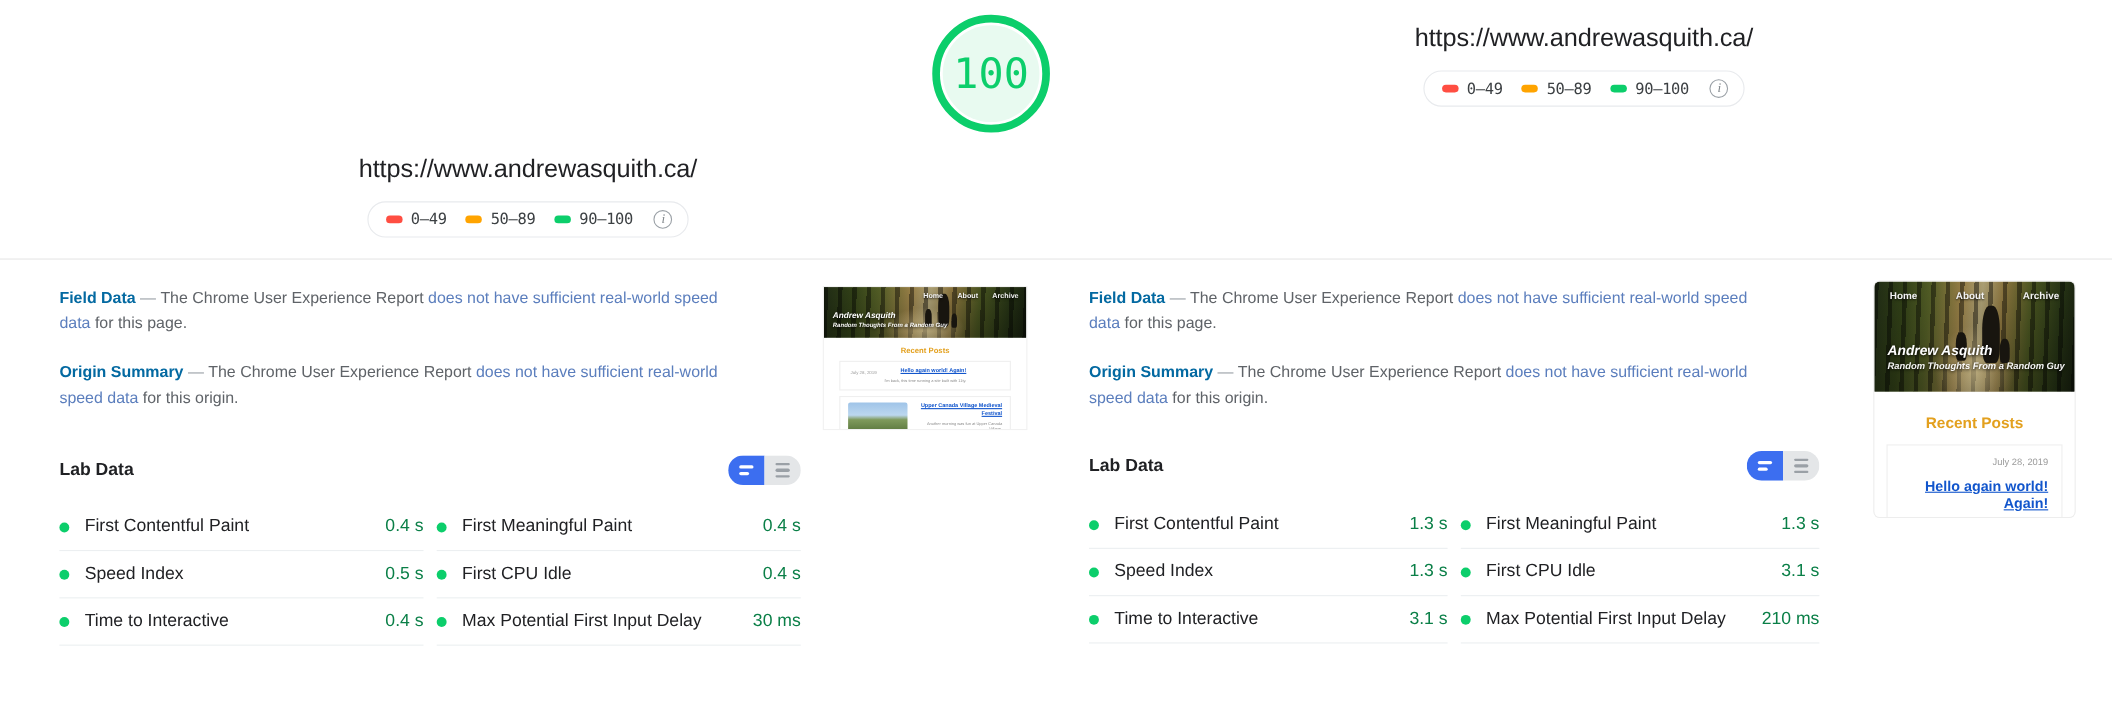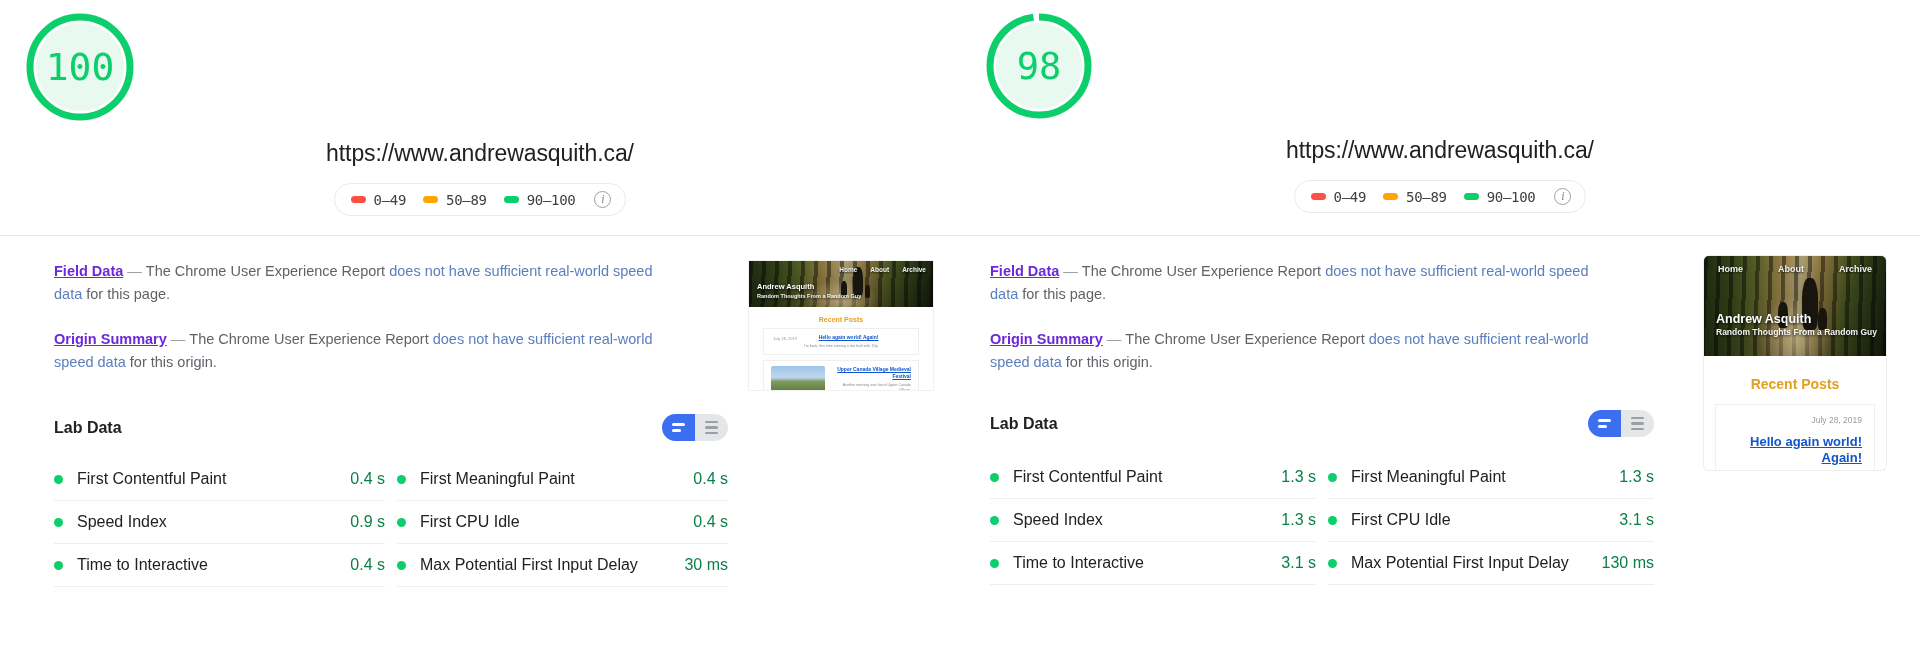"100" .gauge-wrap { justify-content: flex-start -> flex-end }
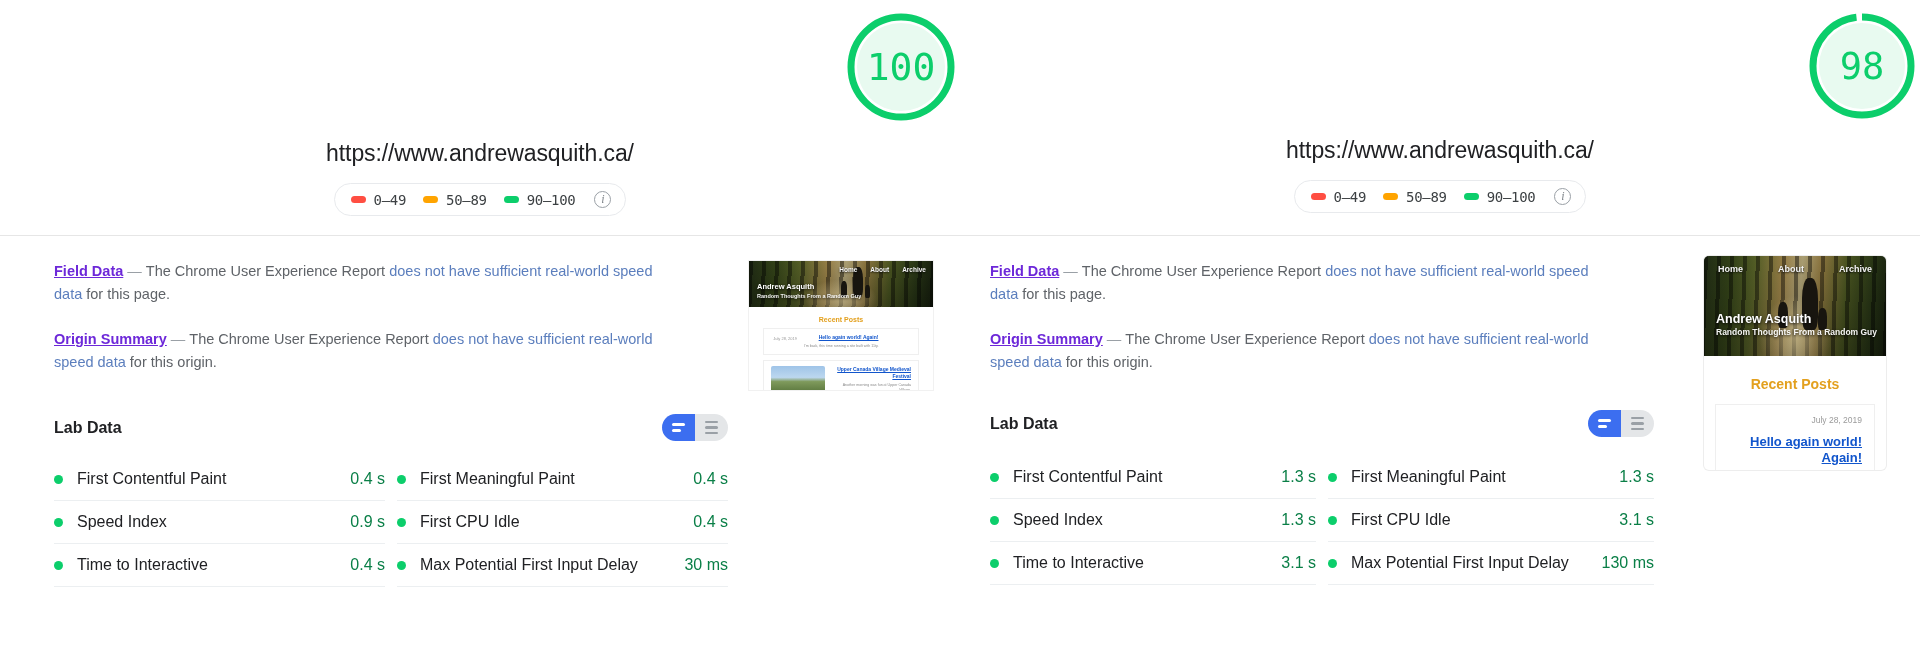"98" div.gauge-wrap { html: <div> <div> <svg> <circle></circle> <circle></circle> </svg> <div>98</div> </div> </div> -> none }
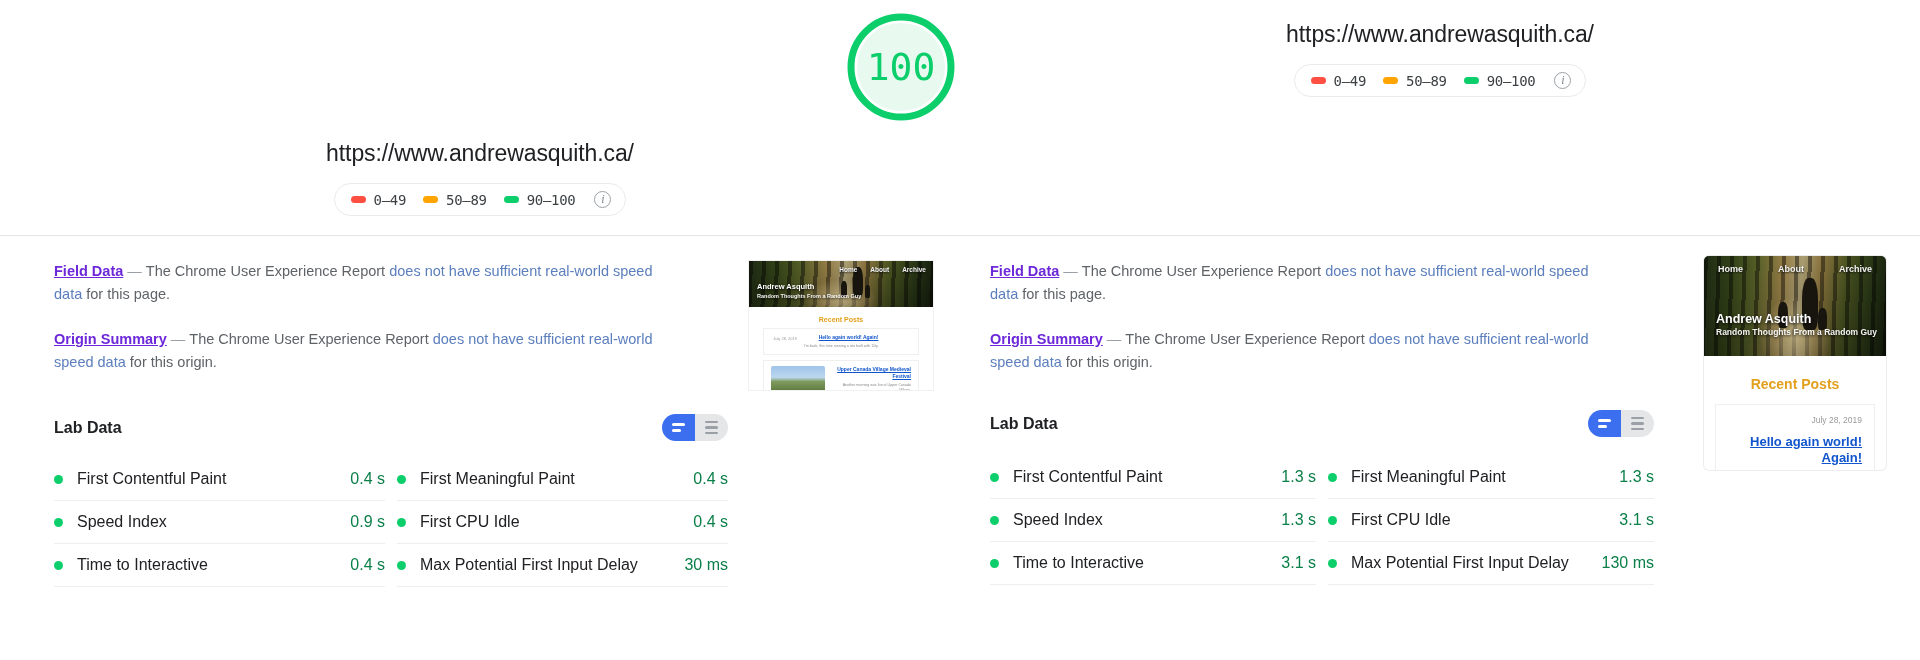"Field Data" .para b { color: #6d28d9 -> #0369a1; text-decoration: underline -> none }
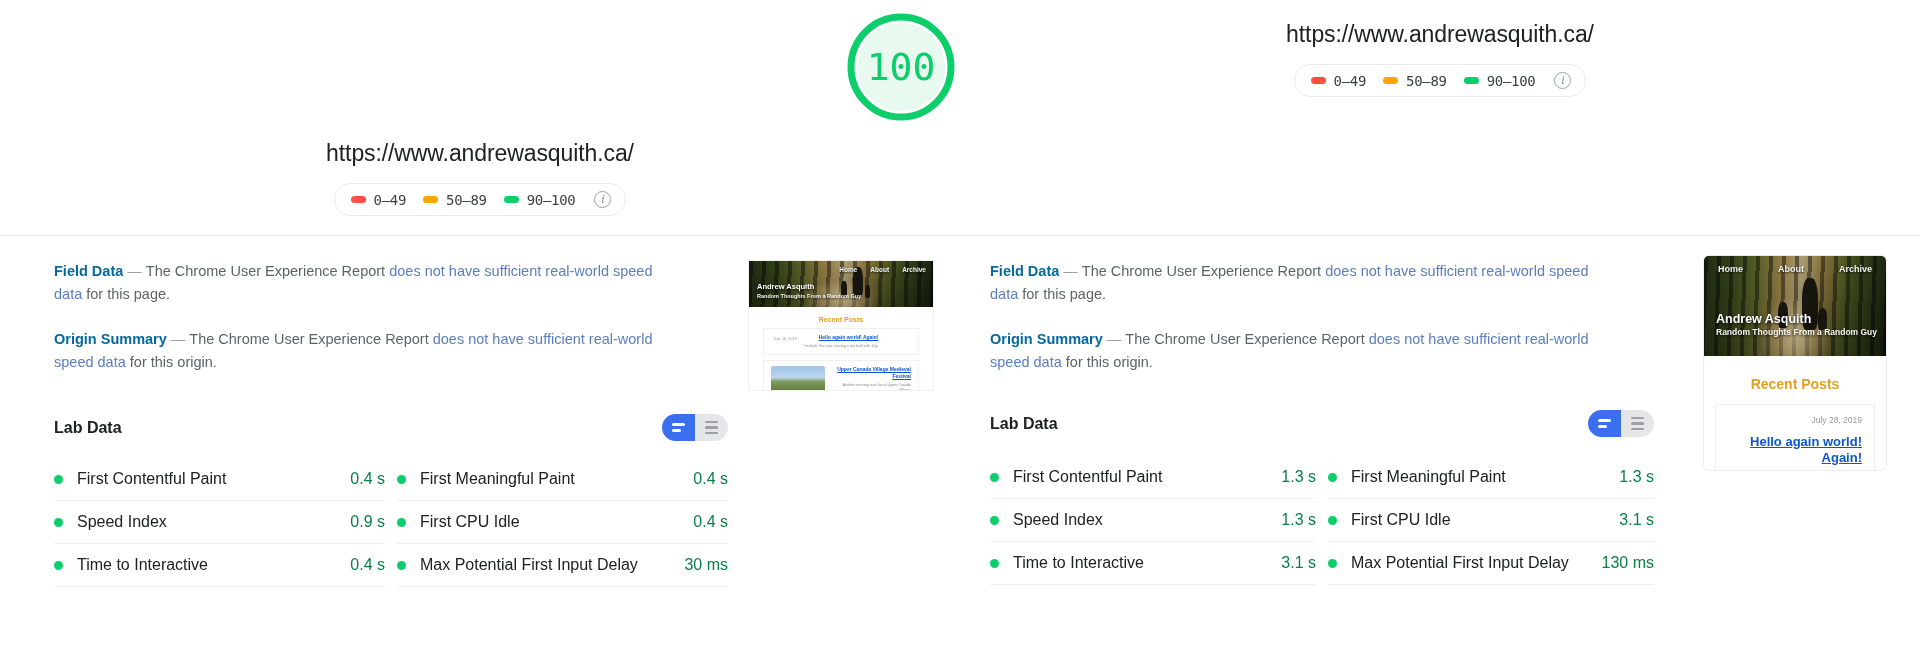"Andrew Asquith" .hero .titles { font-style: none -> italic }
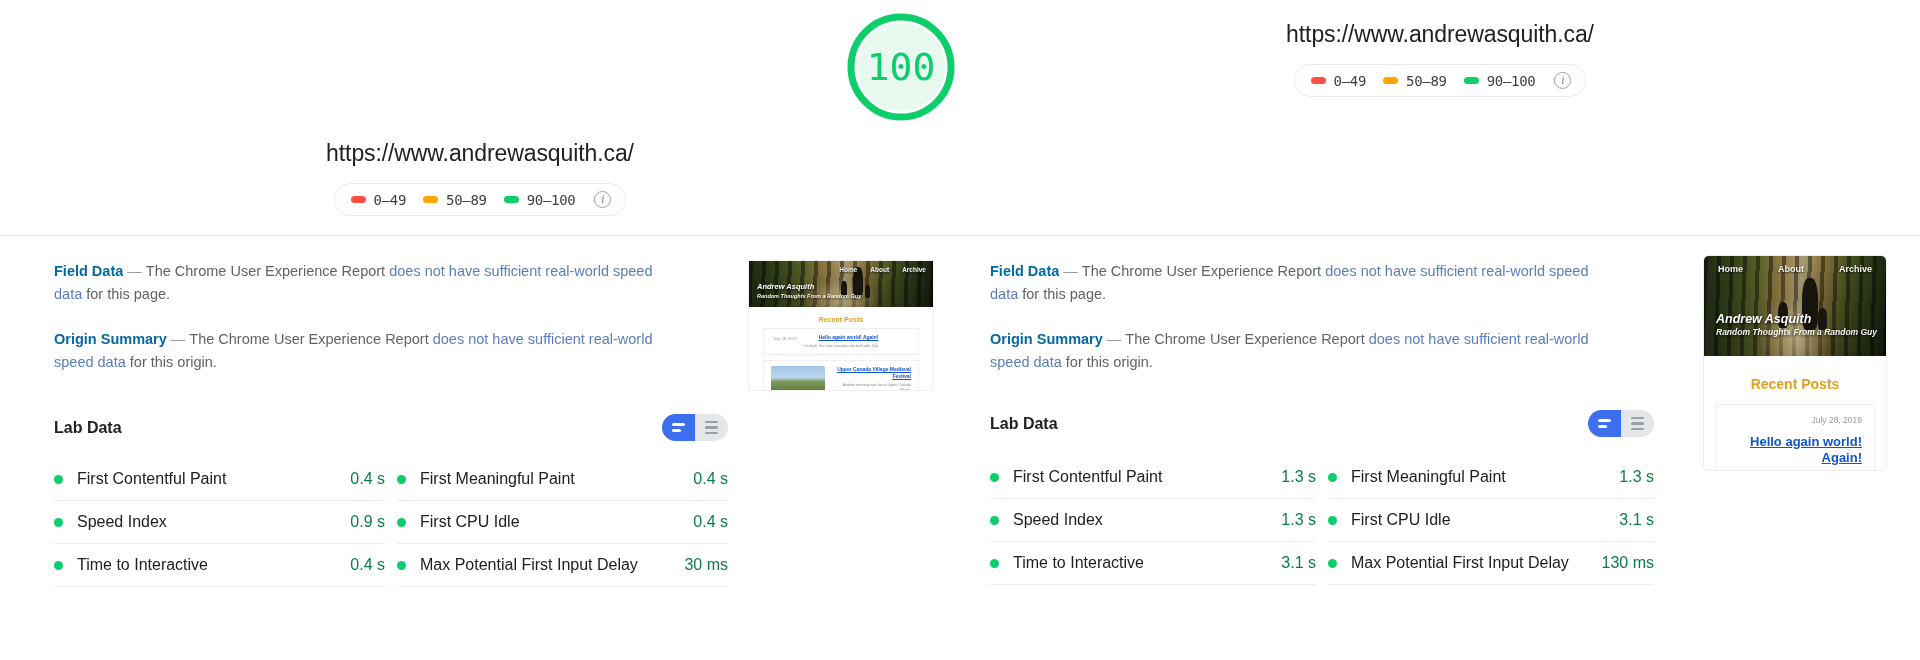"0.9 s" span.mval { text: 0.9 -> 0.5 }
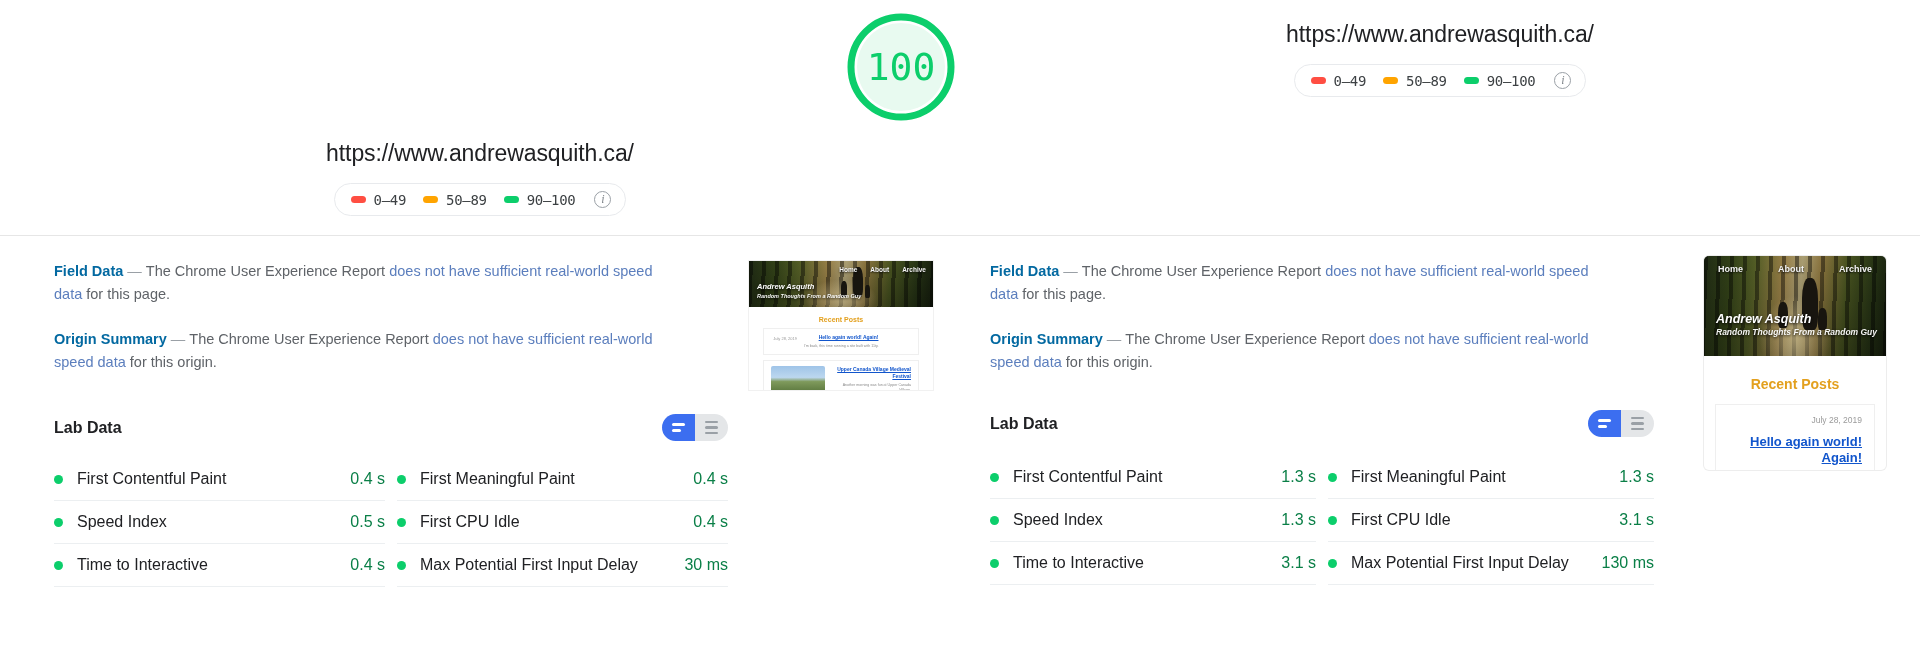"130 ms" span.mval { text: 130 -> 210 }
